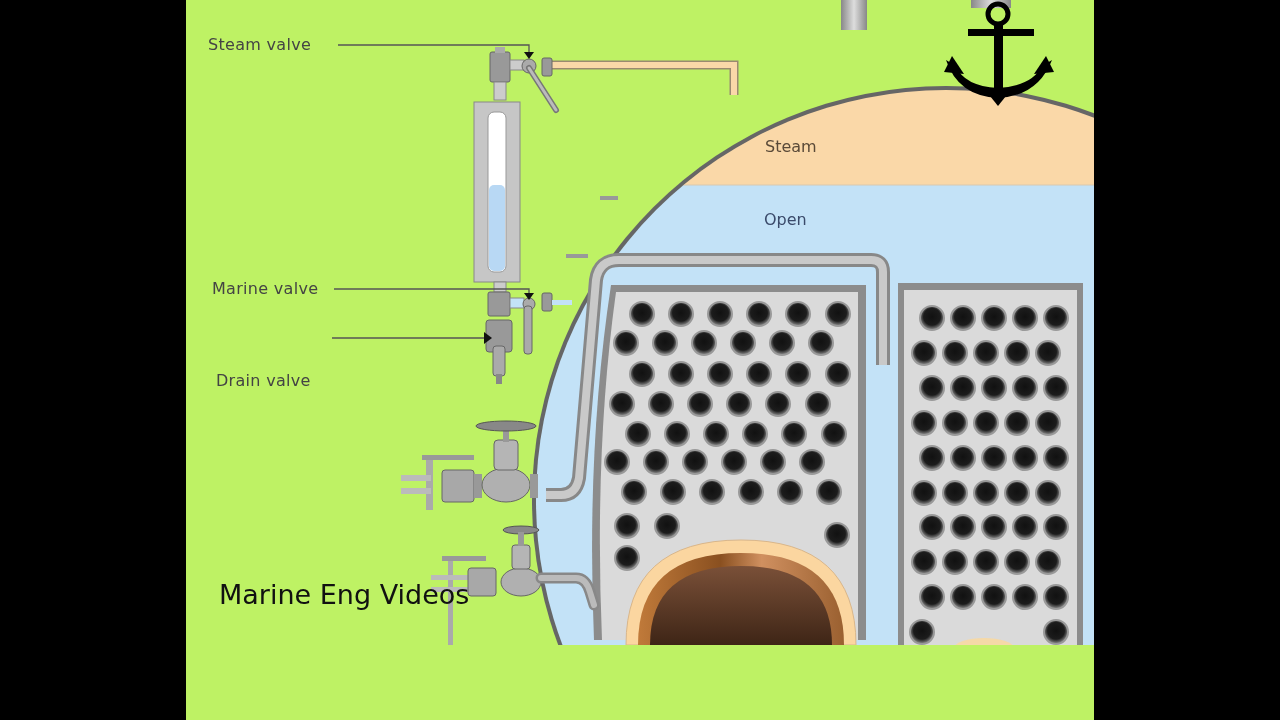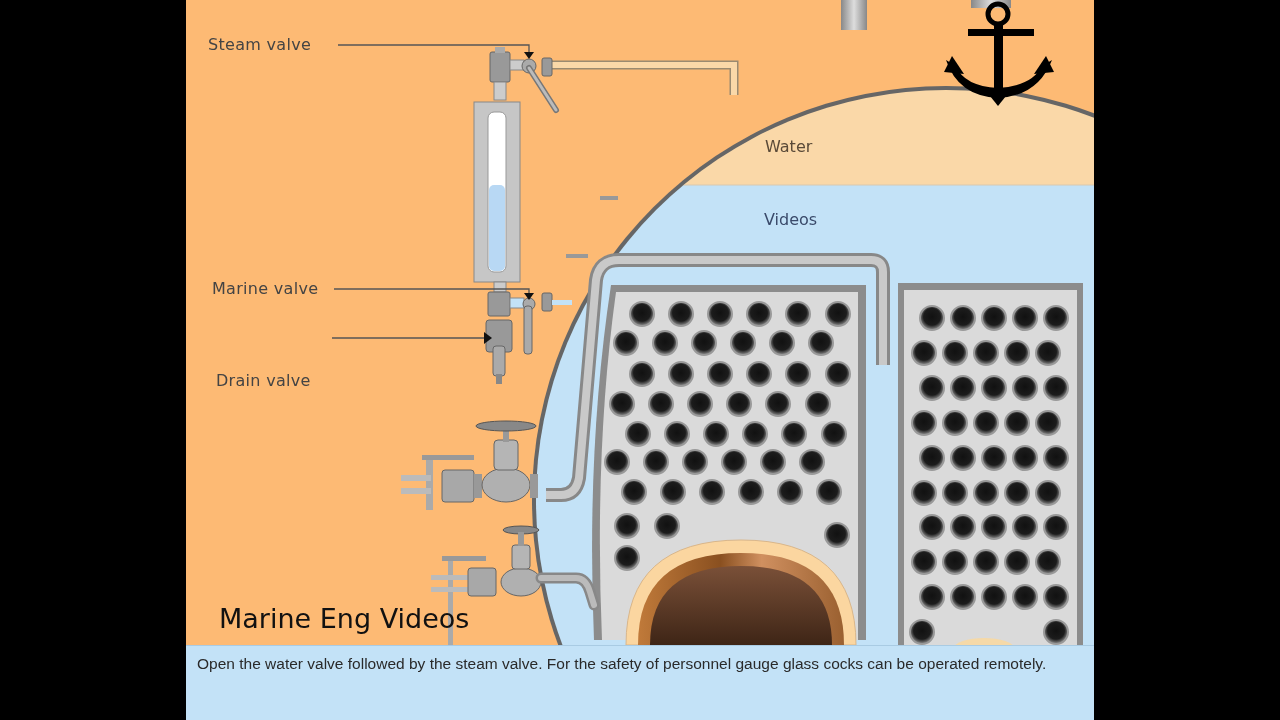"Steam valve" #stage { background: #fdba74 -> #bef264 }
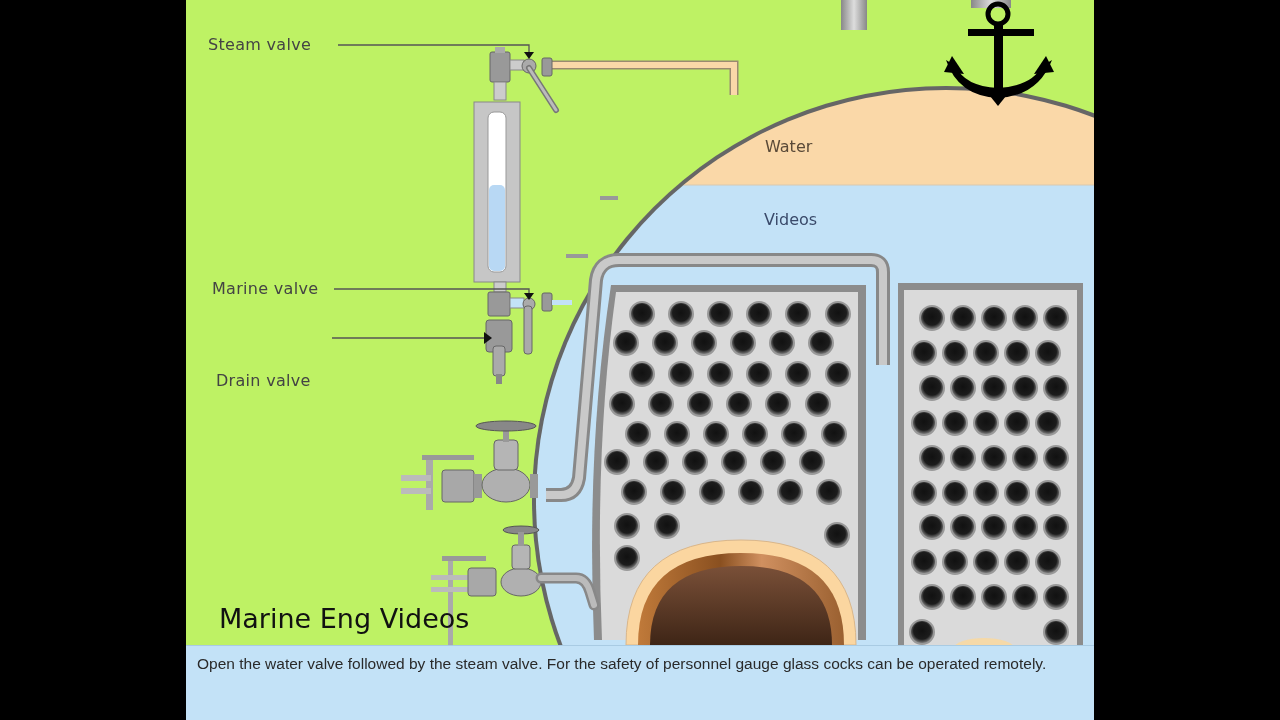"Water" span.zone-label { text: Water -> Steam }
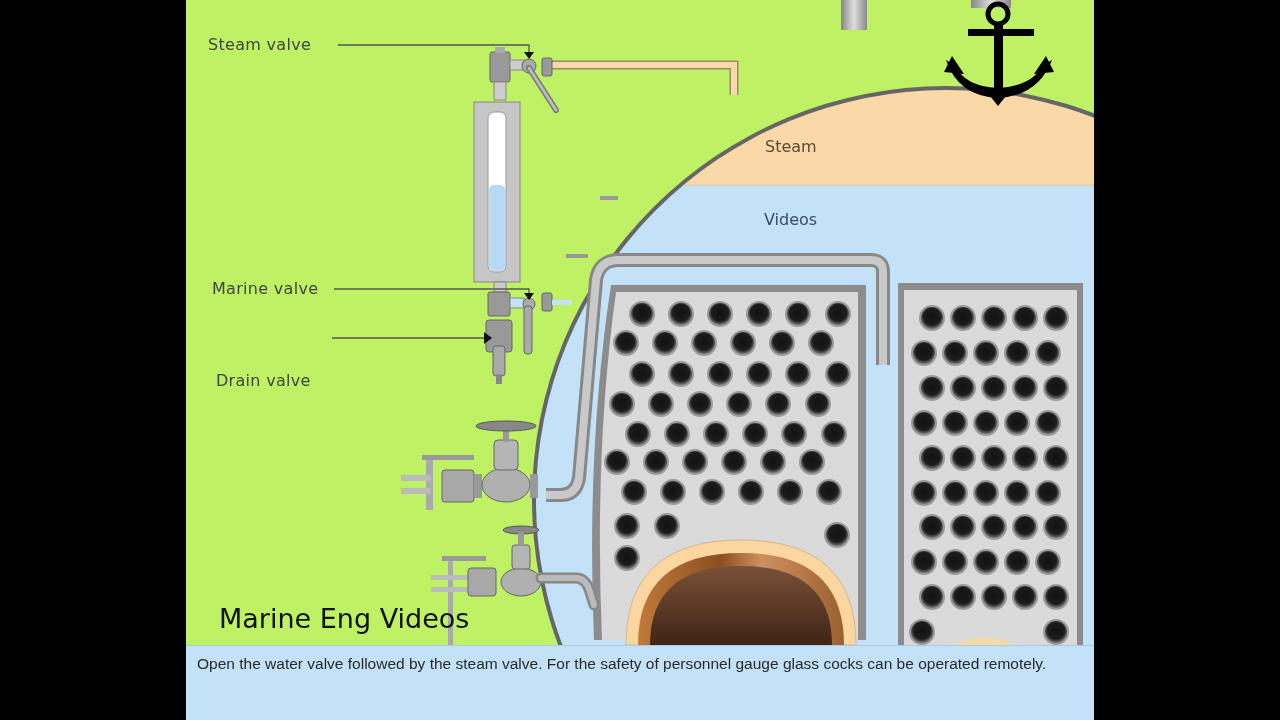"Videos" span.zone-label { text: Videos -> Open }
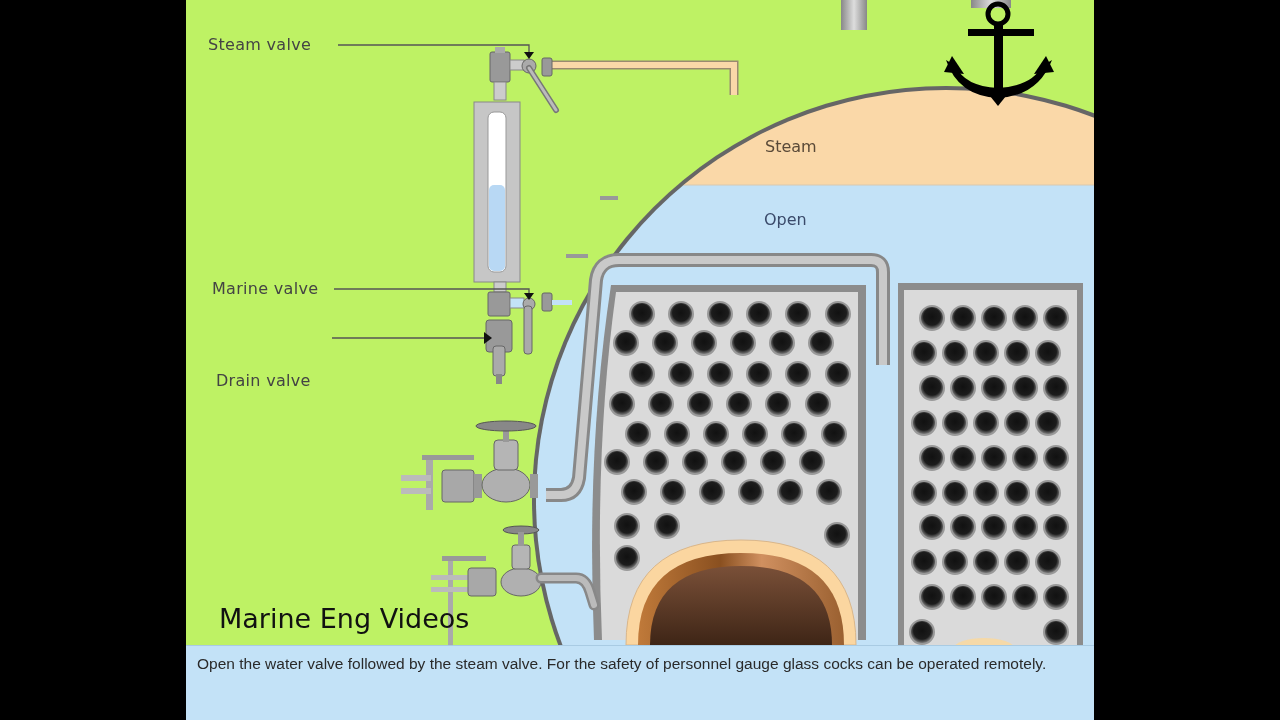"Marine Eng Videos" #watermark { top: 603px -> 579px }
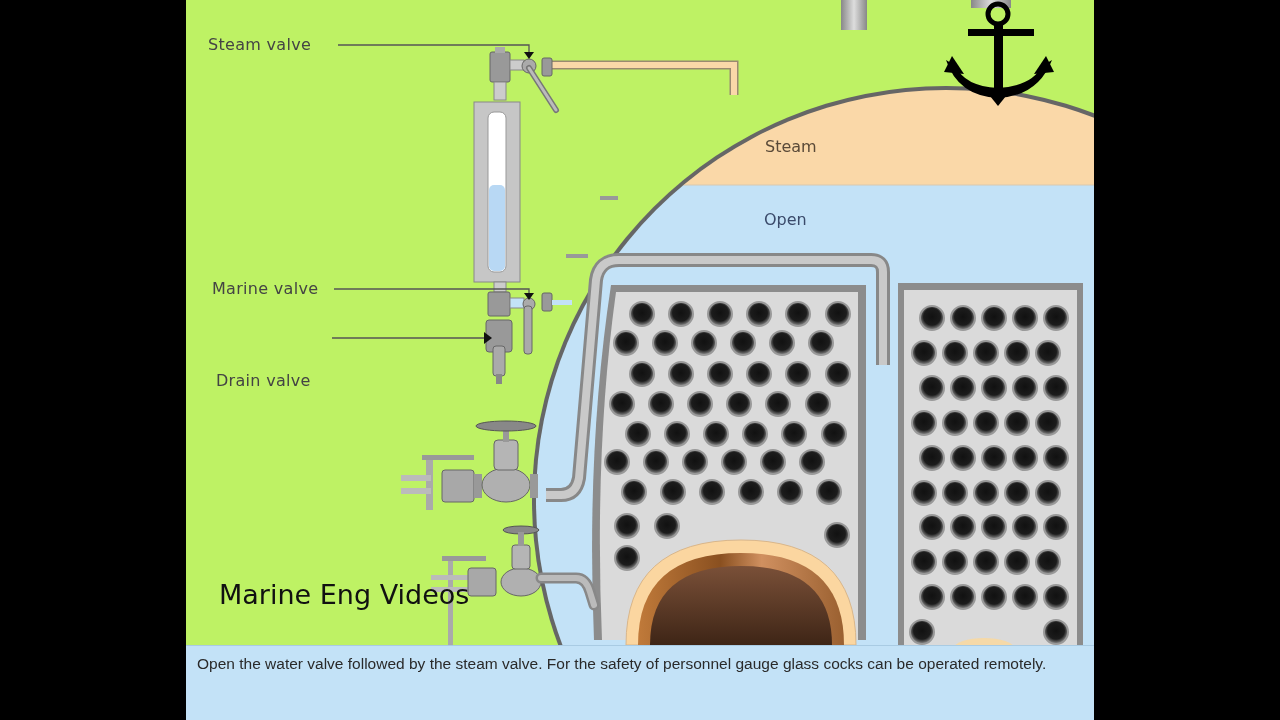"Open the water valve followed" div { html: <div> <div>Open the water valve followed by the steam valve. For the safety of personnel gauge glass cocks can be operated remotely.</div> </div> -> none }
